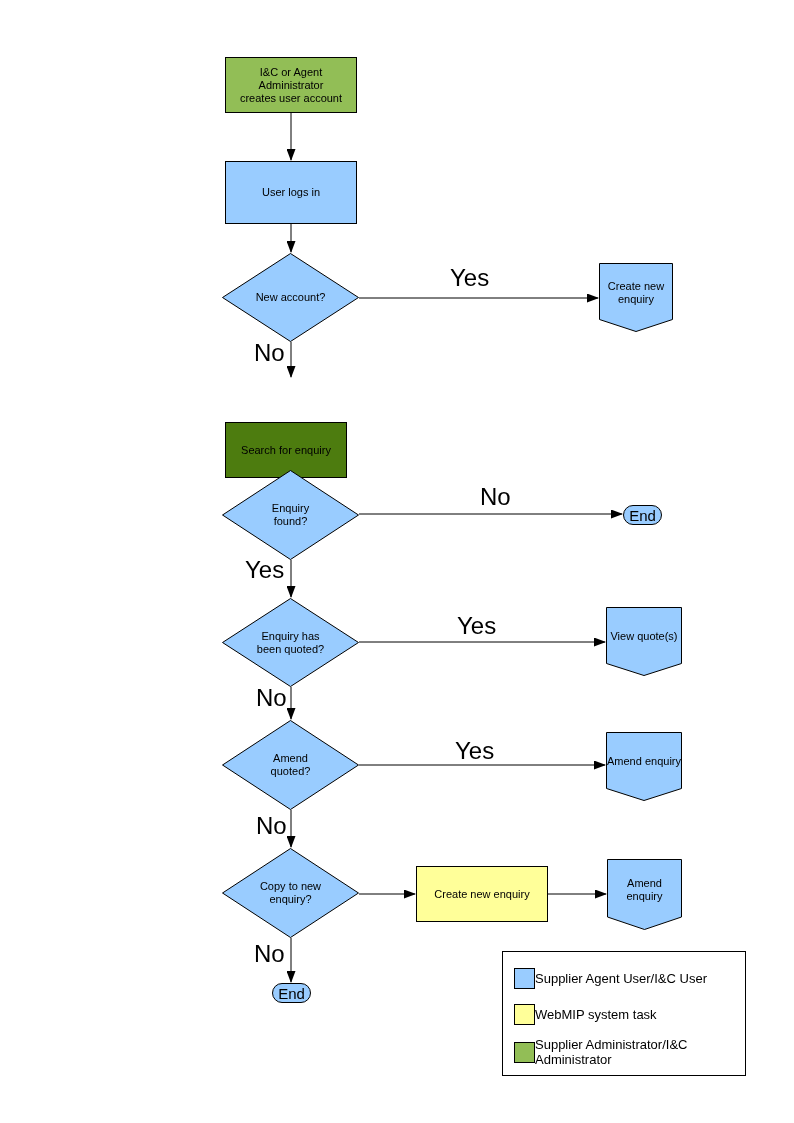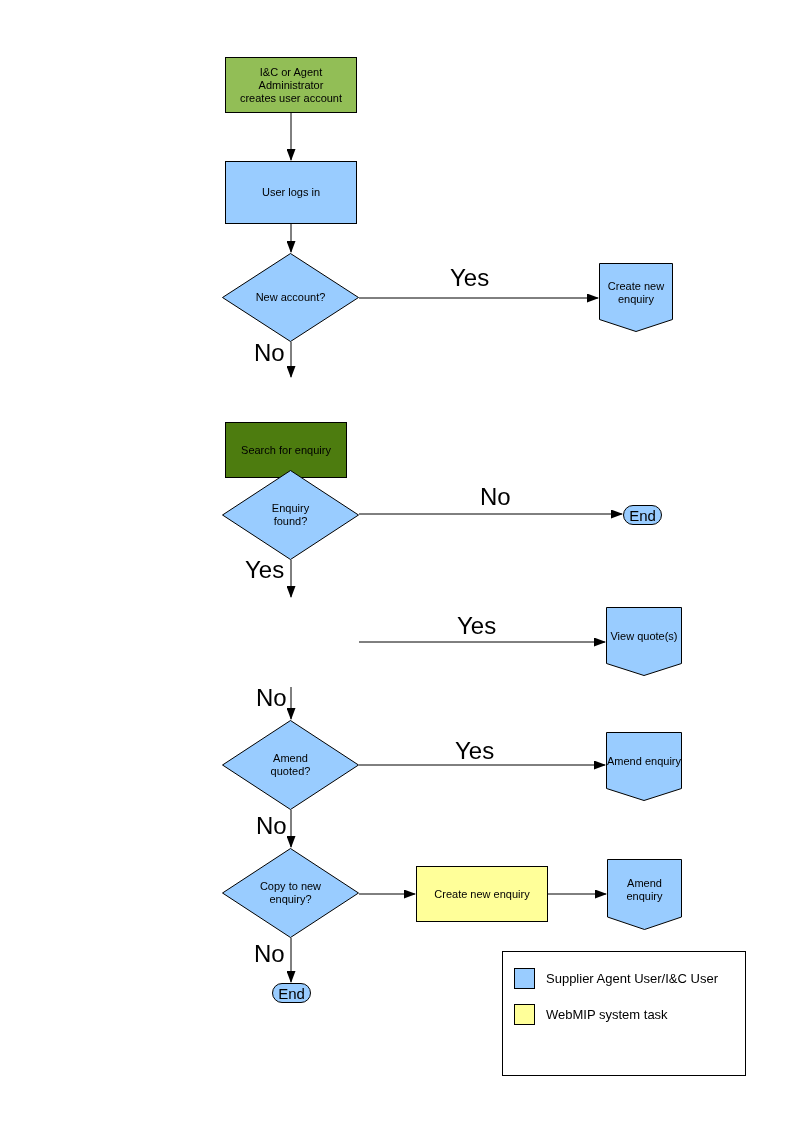"Enquiry has" div.node { html: none -> <div> <svg> <polygon></polygon> </svg> <div>Enquiry has been quoted?</div> </div> }
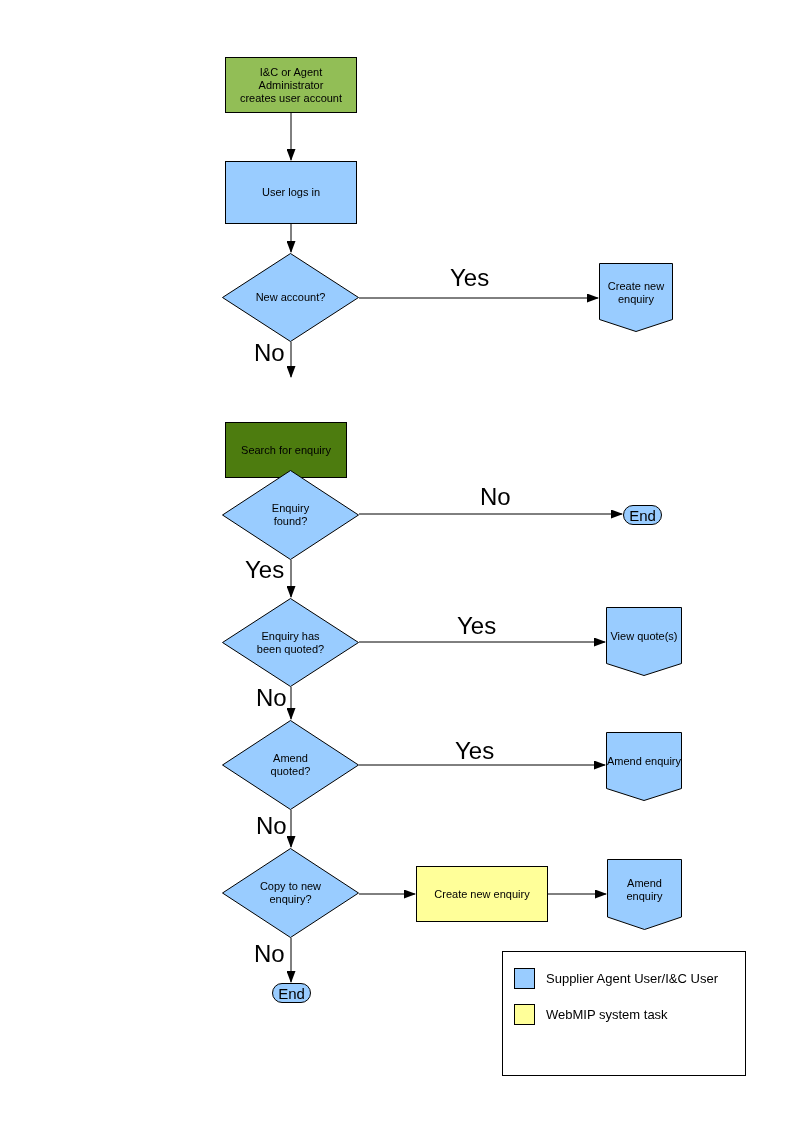"Supplier Agent User/I&C User" .legend-row { gap: 11px -> none }
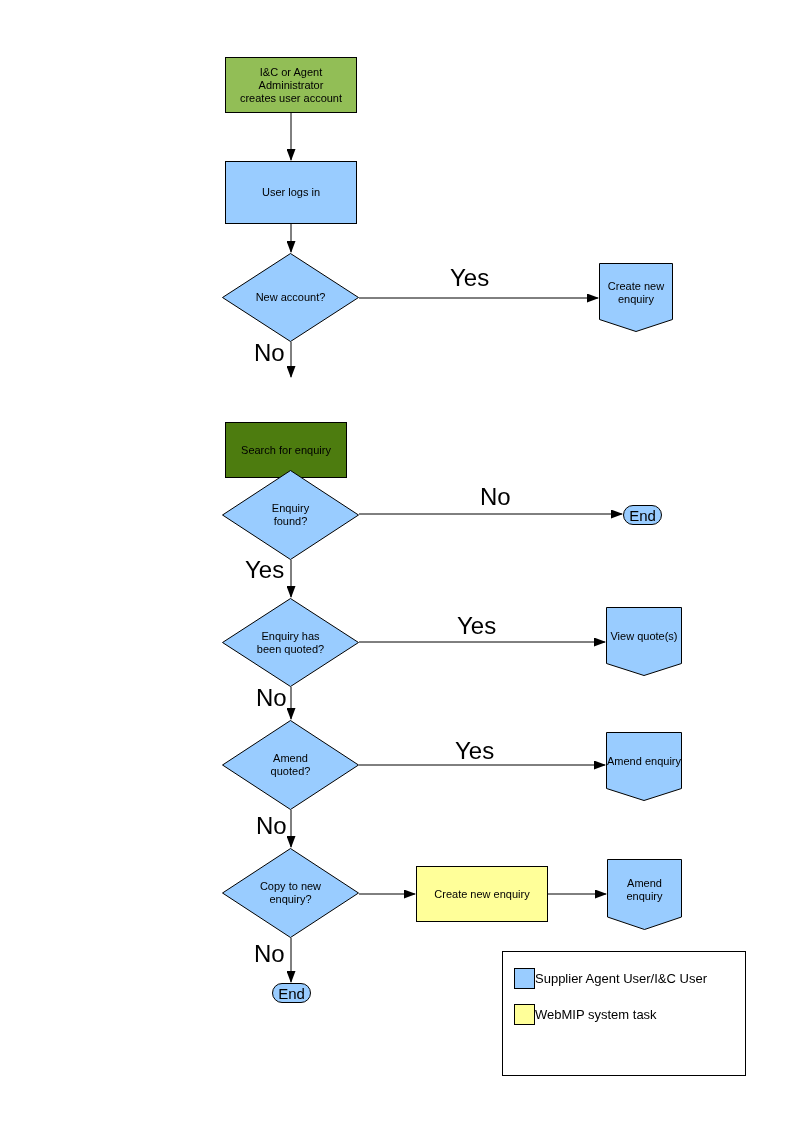"Supplier Administrator/I&C" div.legend-row { html: none -> <div> <div></div> <div>Supplier Administrator/I&amp;C Administrator</div> </div> }
